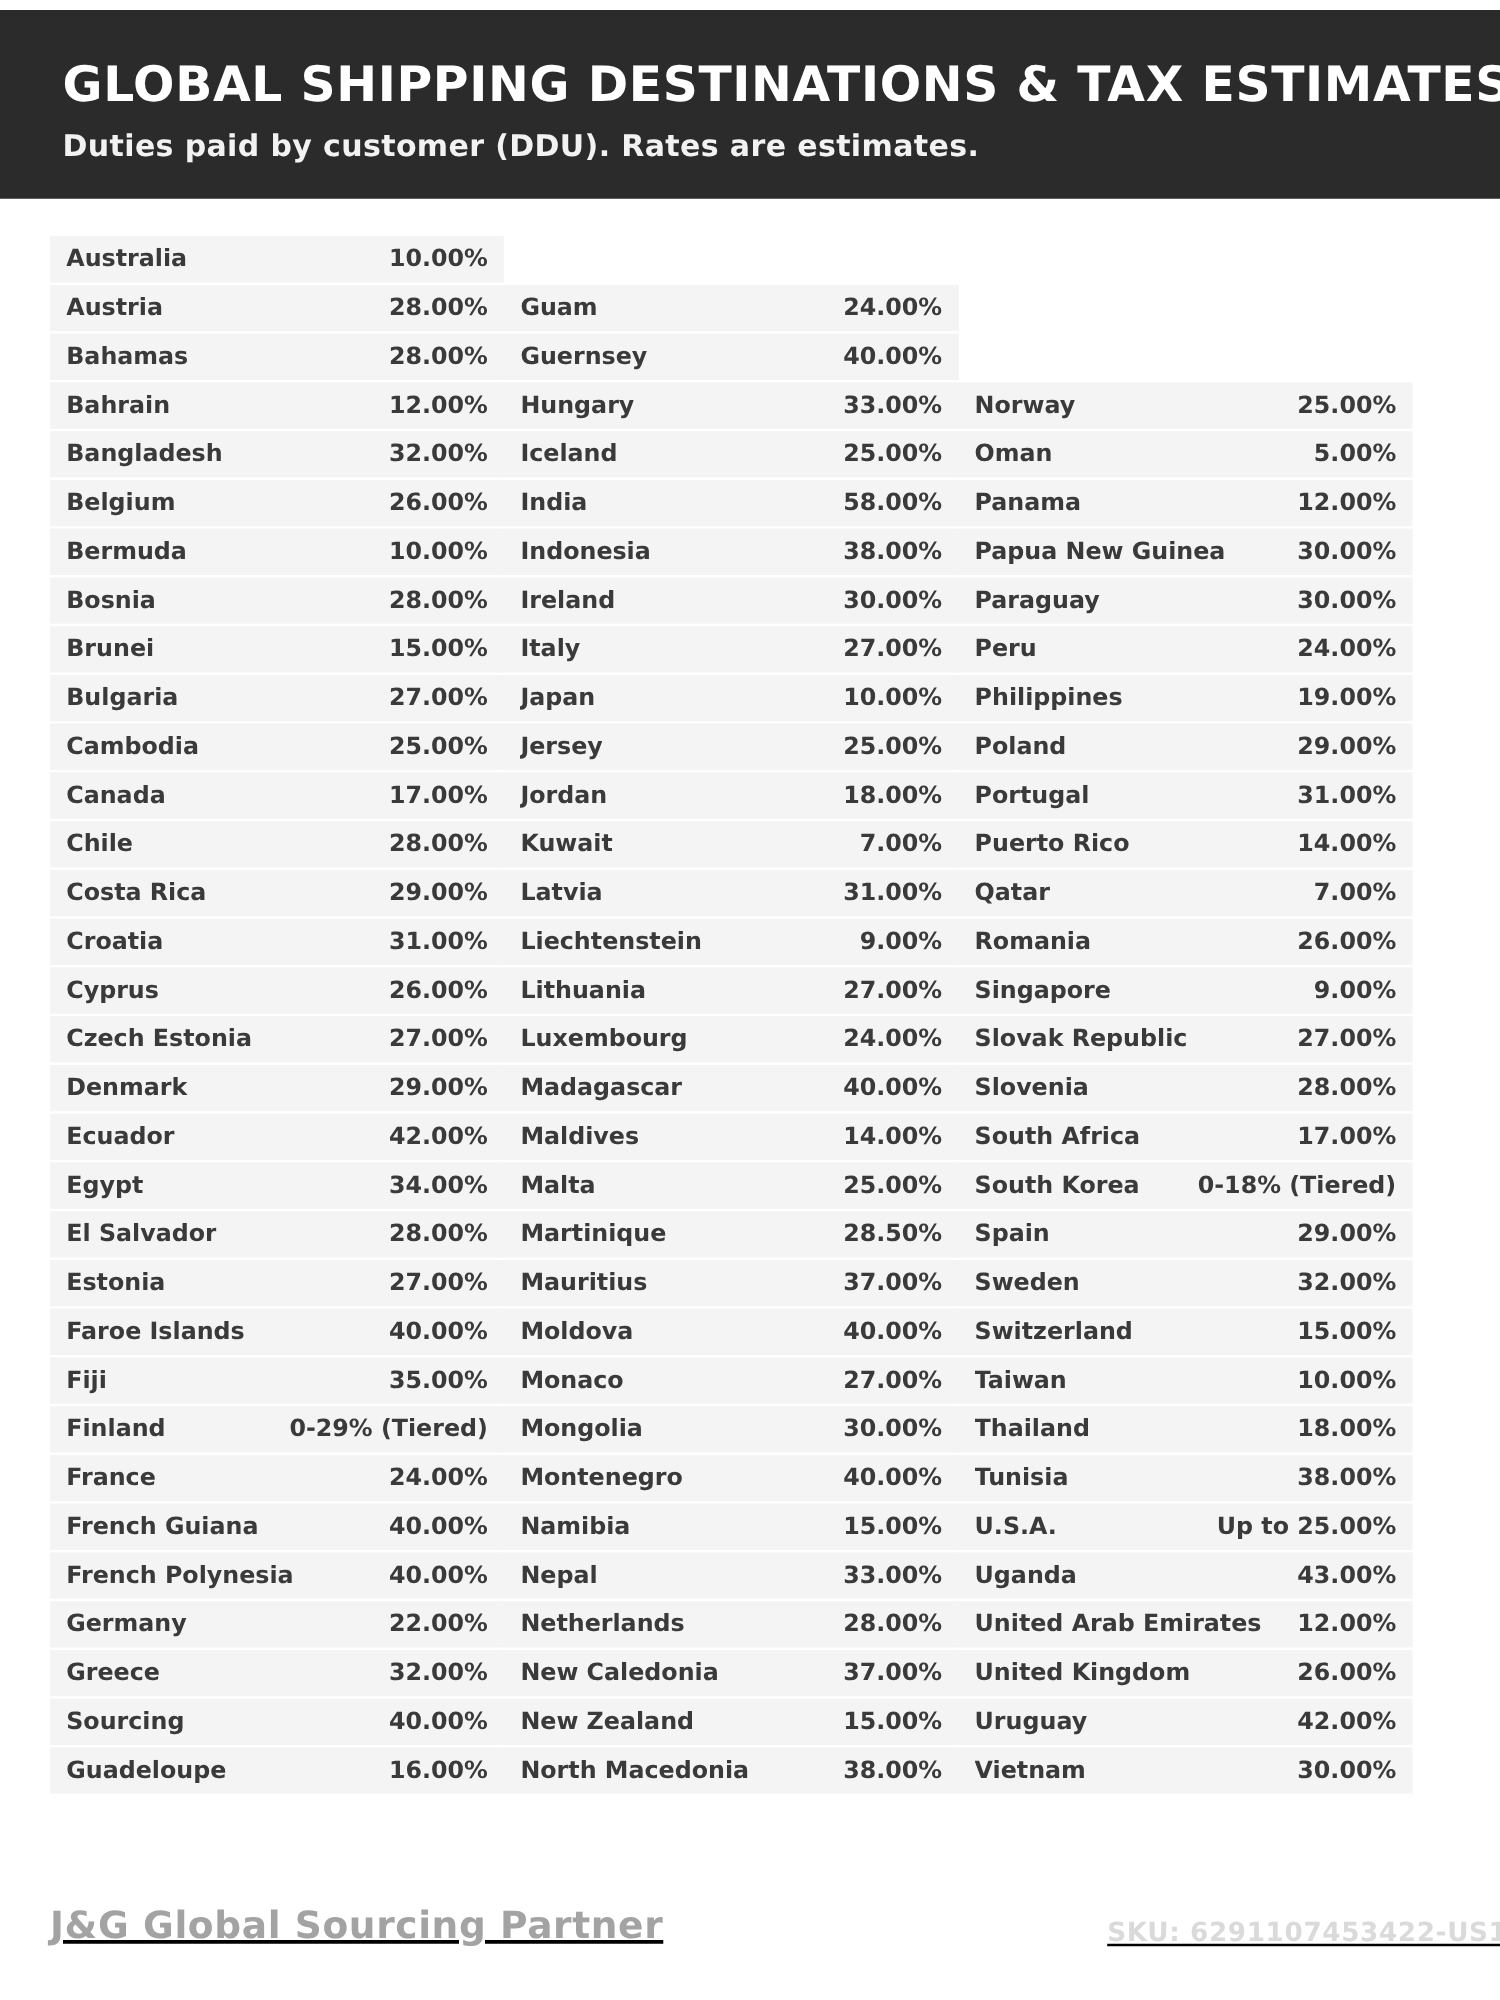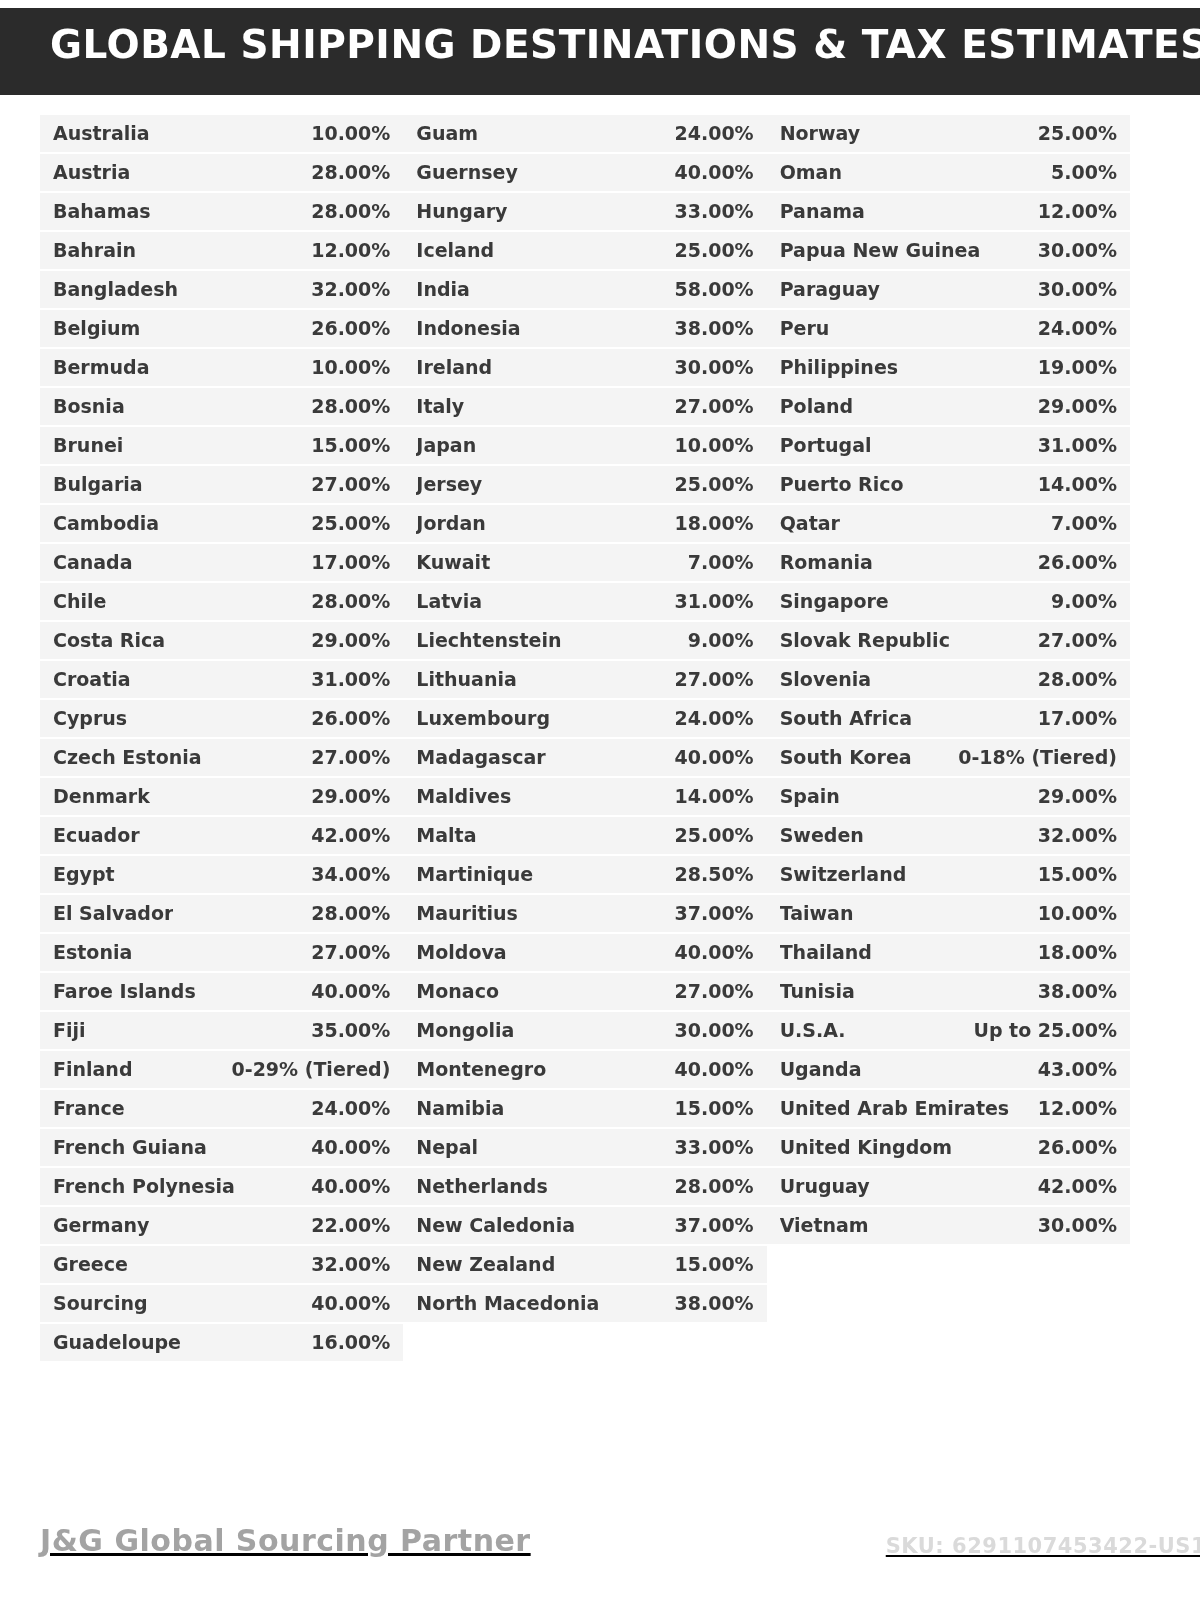"GLOBAL SHIPPING DESTINATIONS & TAX" .header { padding: 16px 50px 28px 50px -> 40px 50px 28px 50px }
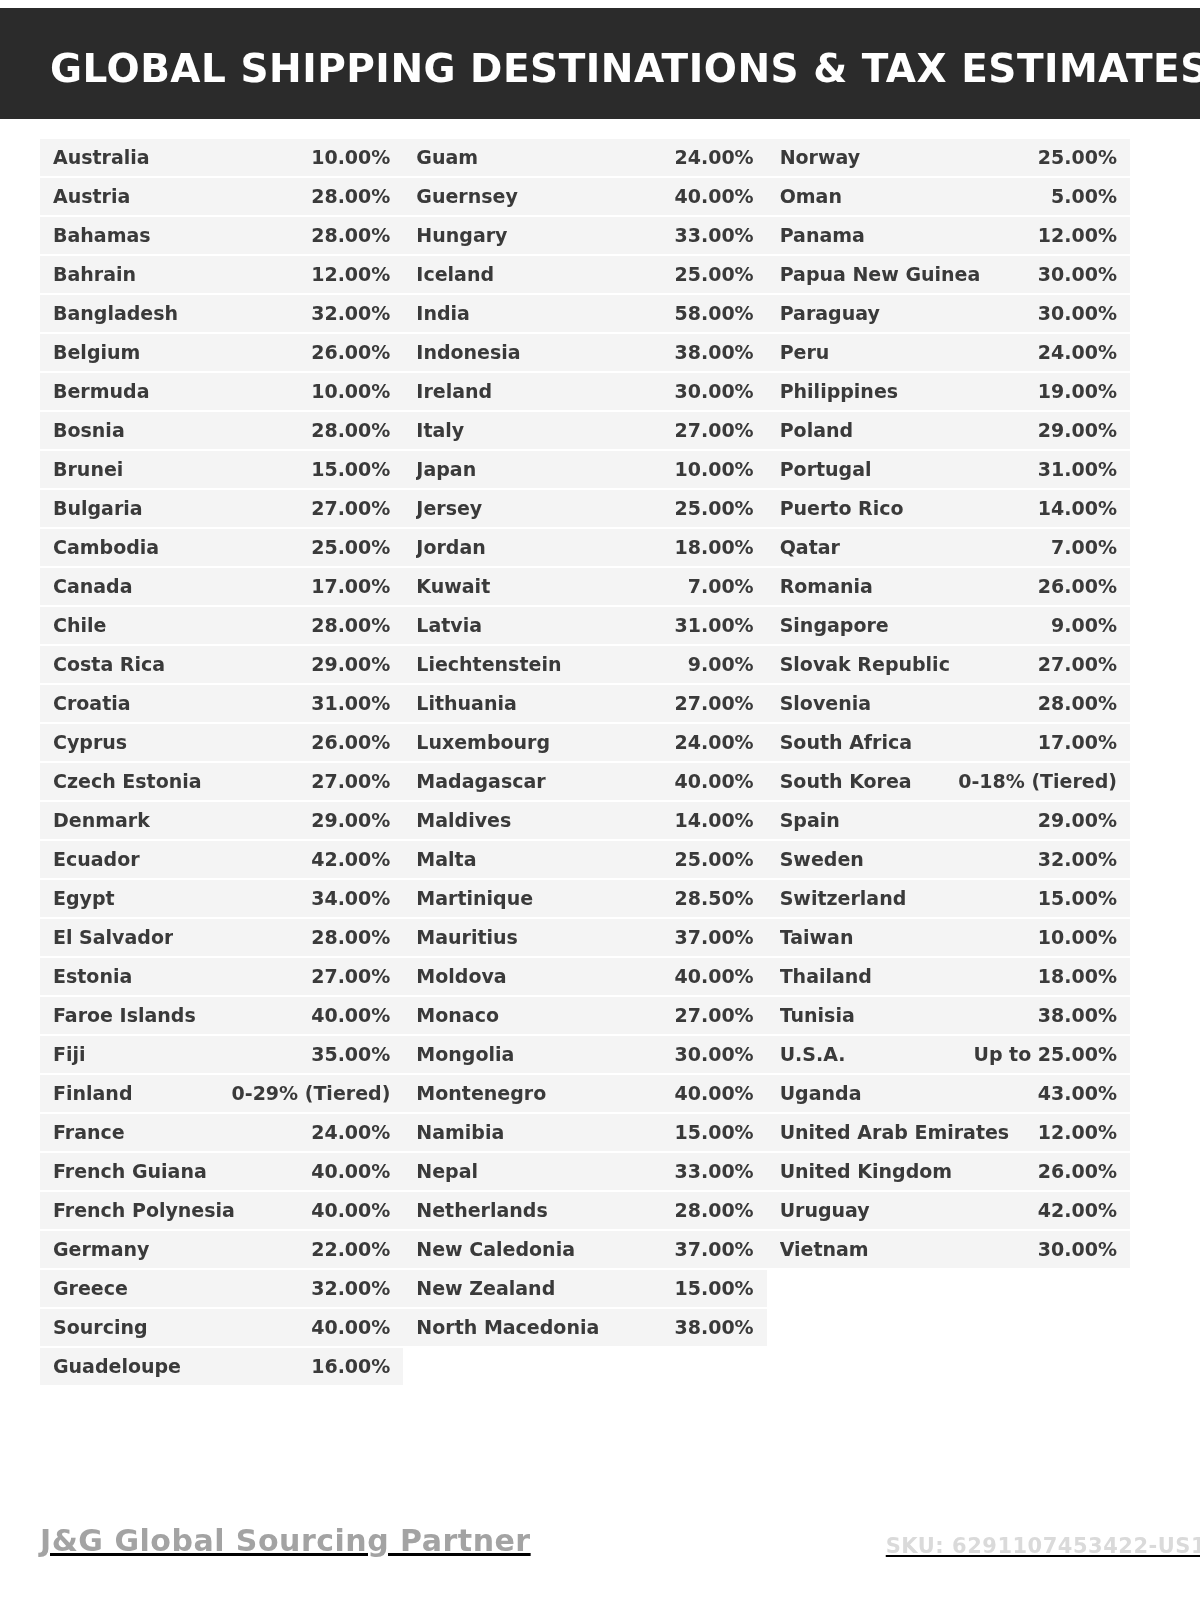"Duties paid by customer (DDU)." p { html: none -> <p>Duties paid by customer (DDU). Rates are estimates.</p> }
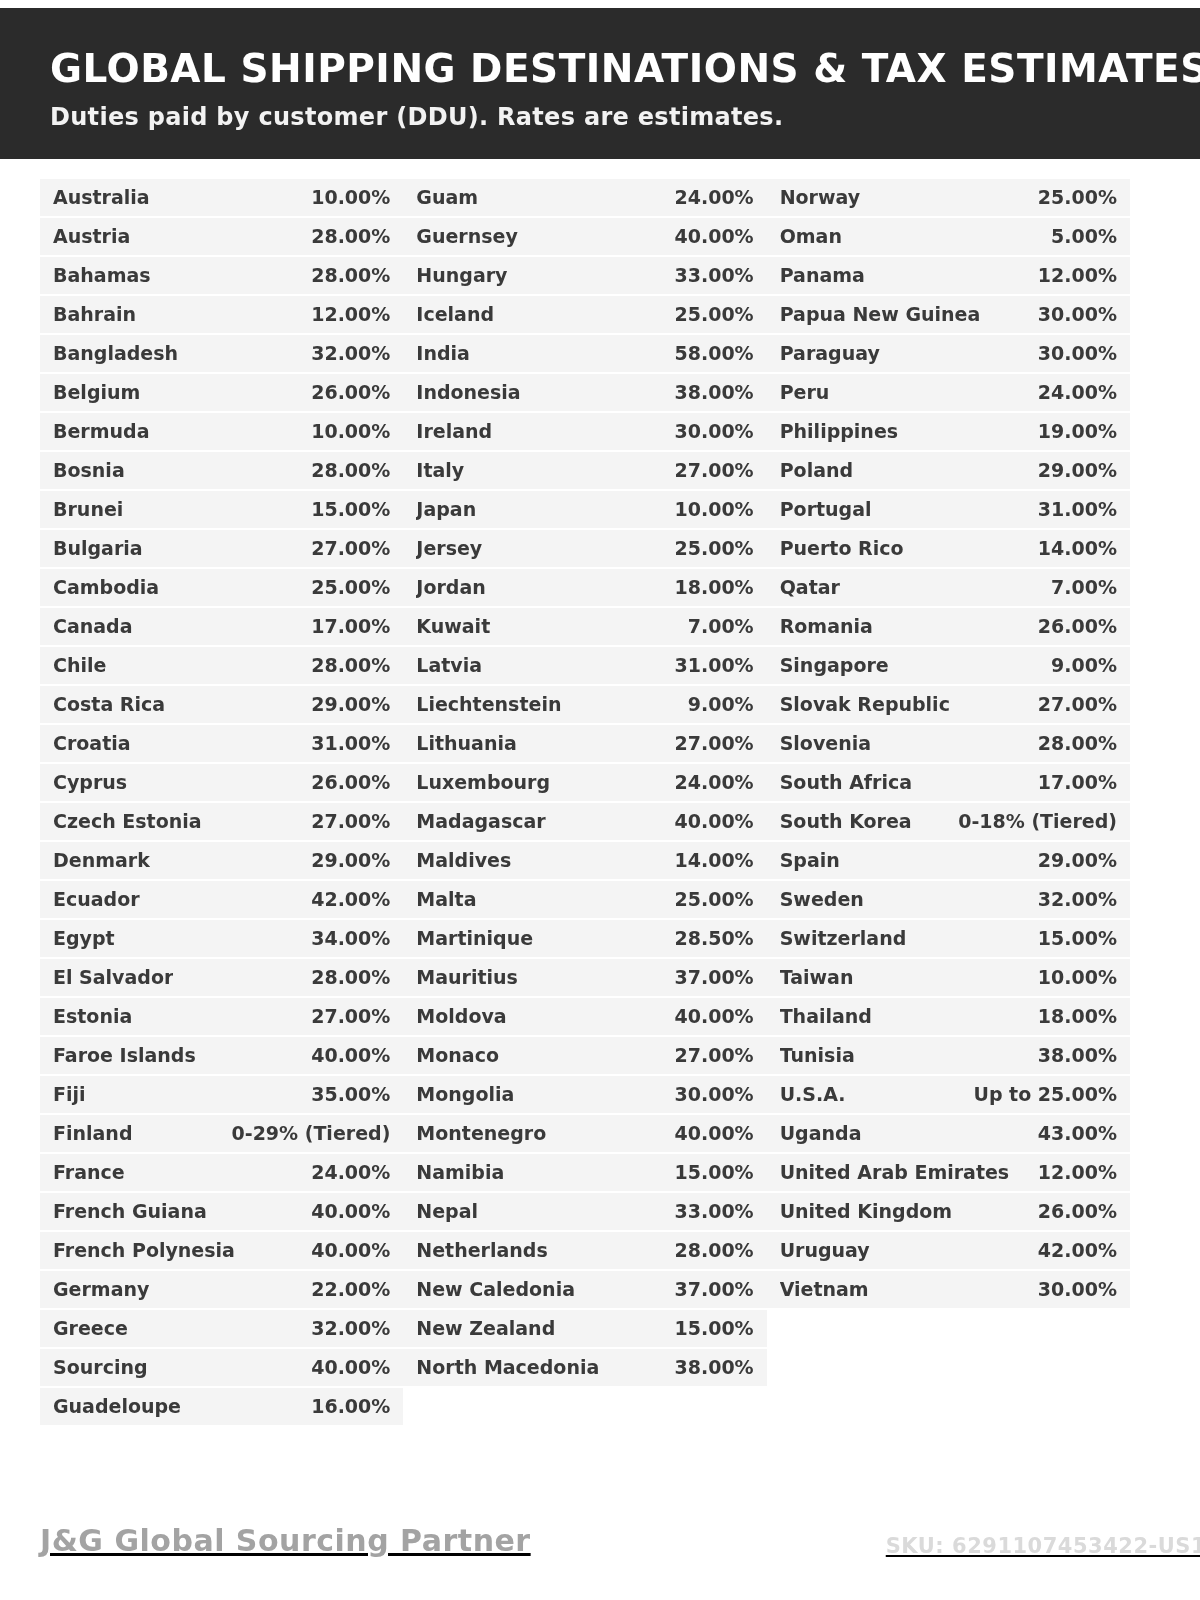"Australia" .columns { align-items: flex-start -> flex-end; margin-top: 20px -> 30px }
